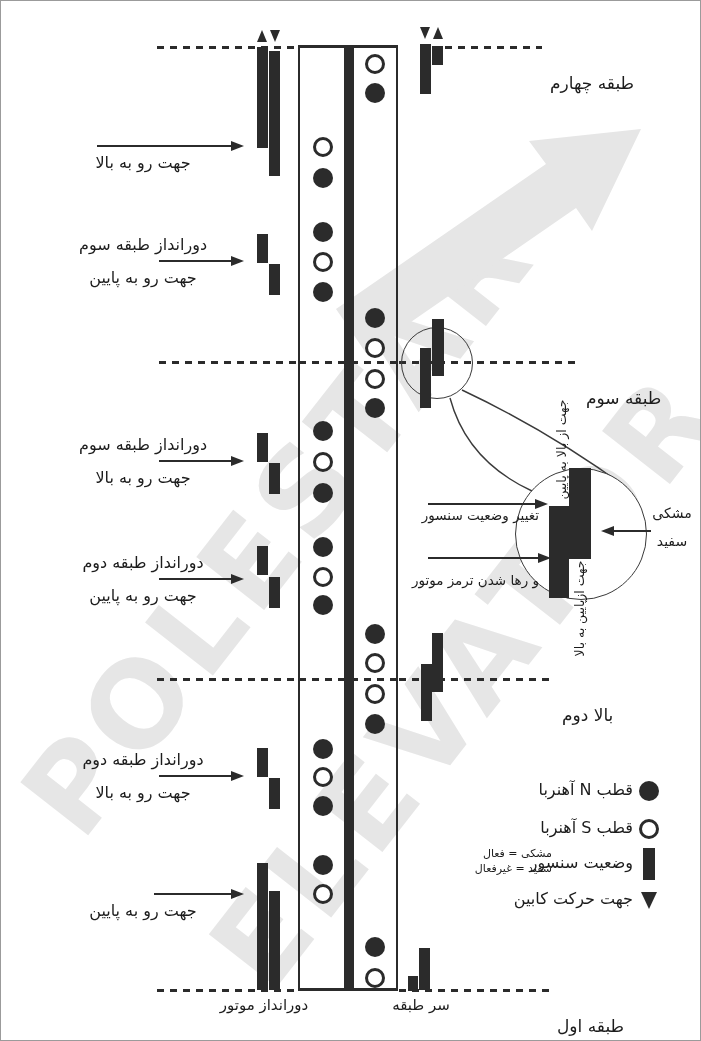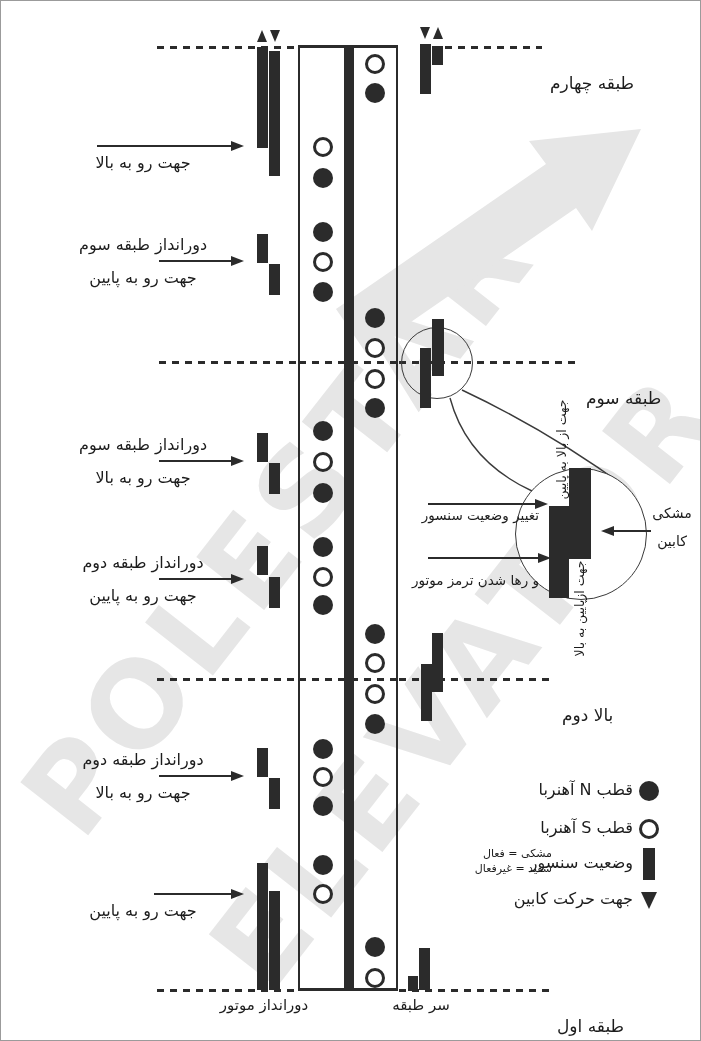"کابین" div.stop-lbl { text: کابین -> سفید }
